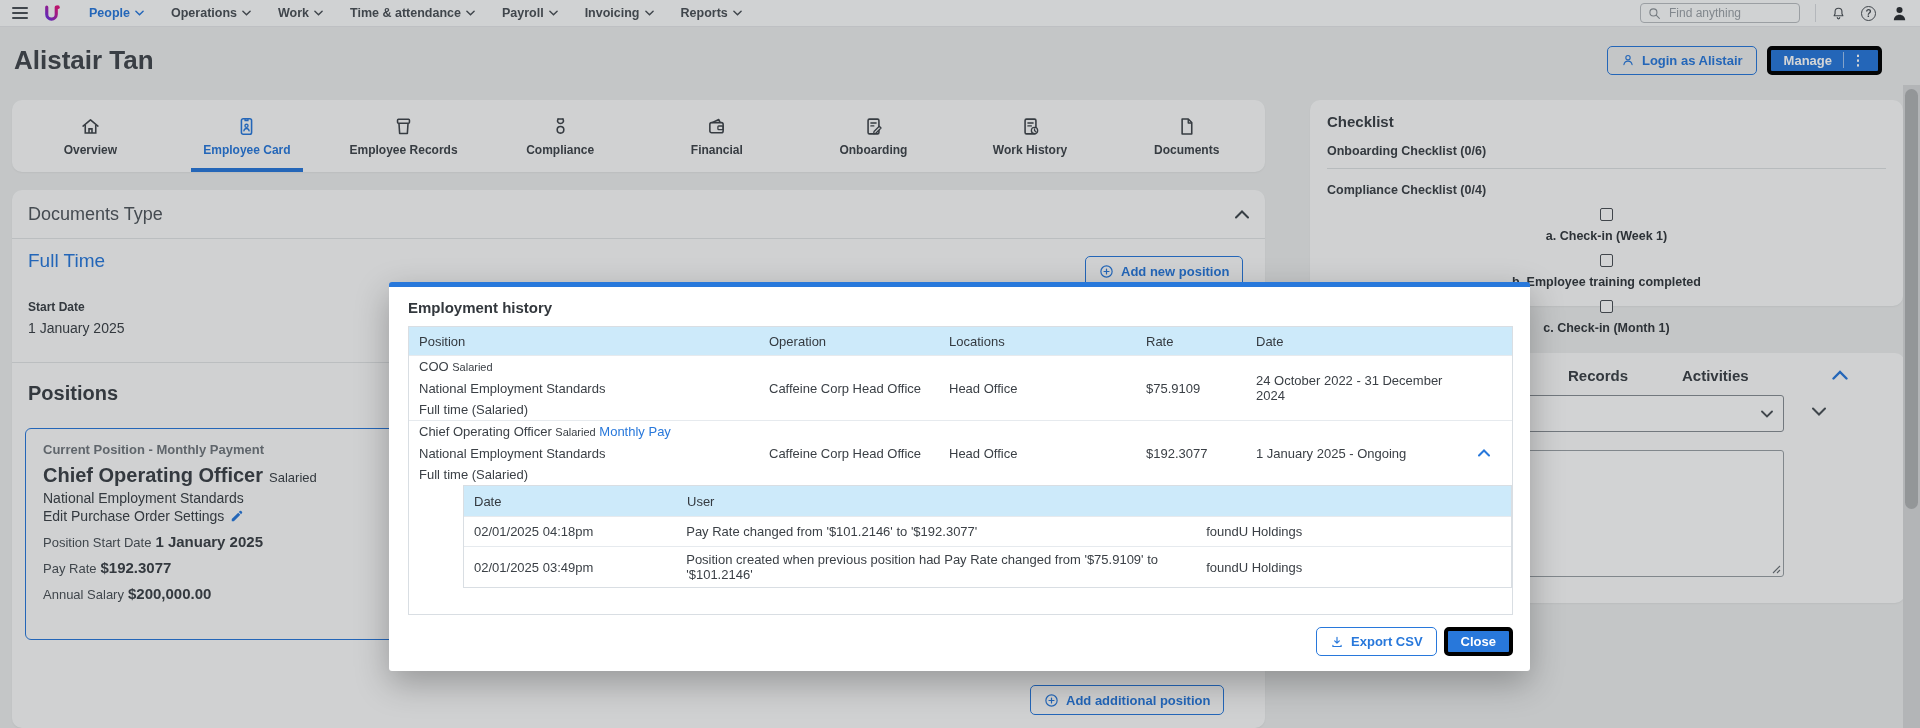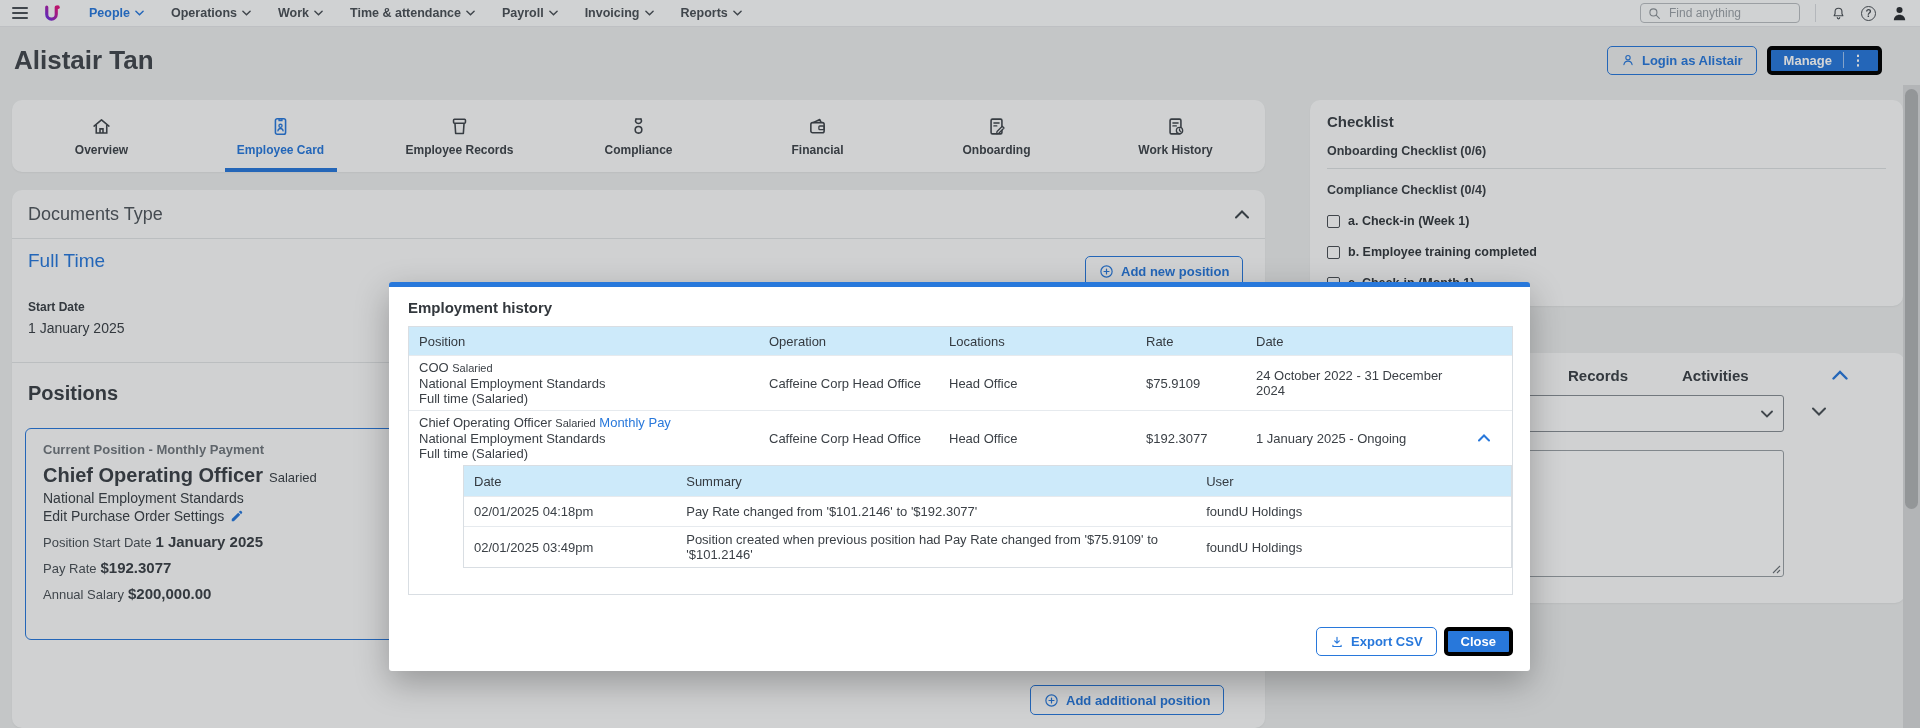"Documents" div.tab { html: none -> <div> <svg> <path></path> <path></path> </svg> <span>Documents</span> </div> }
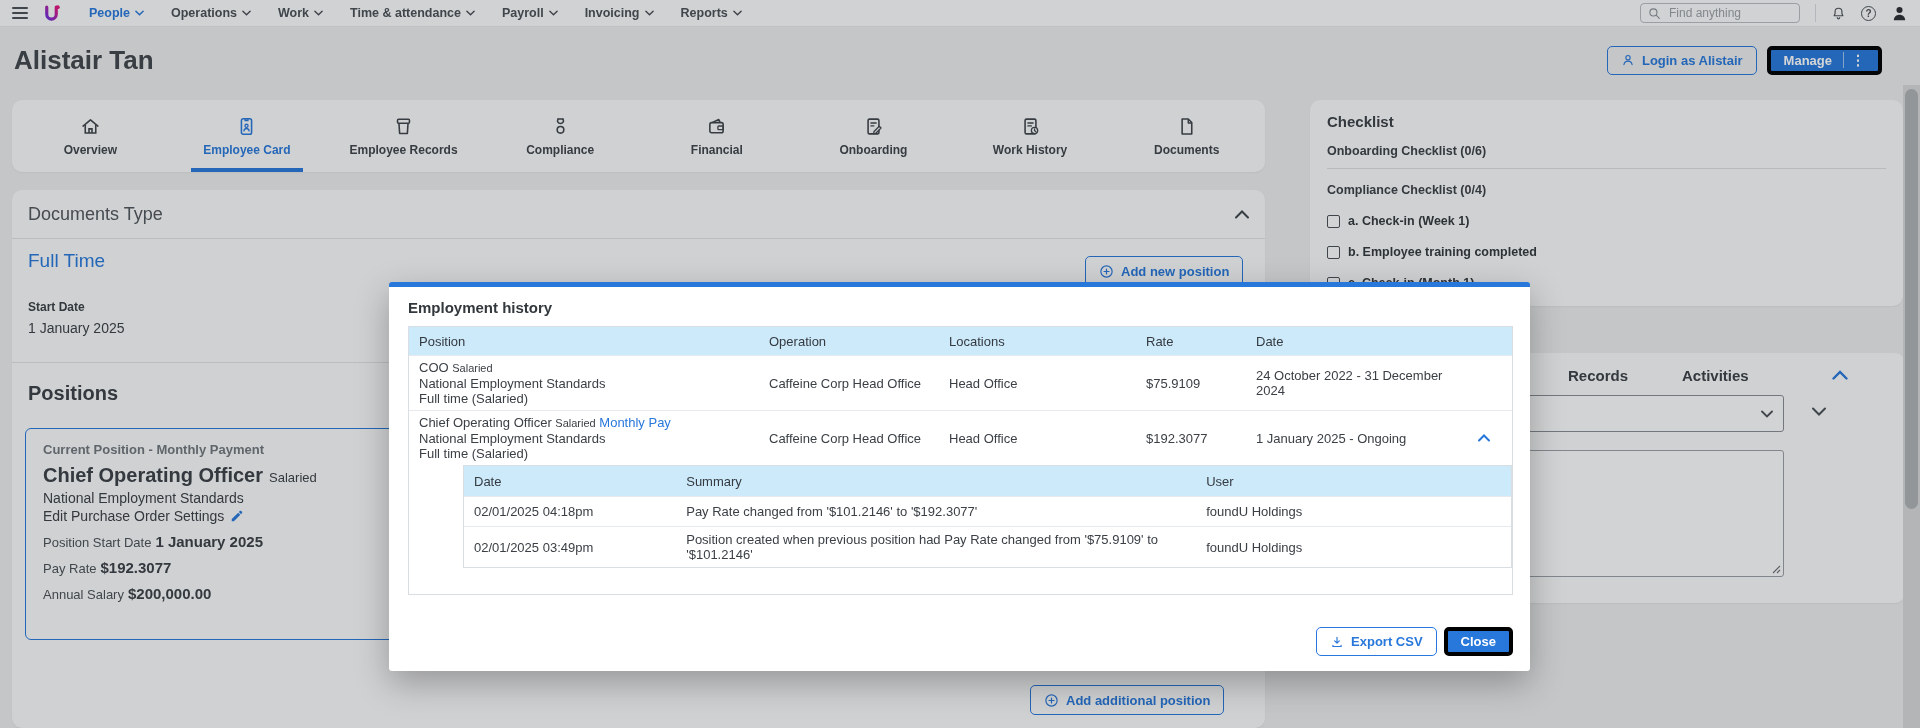"a. Check-in (Week 1)" .cl-item { flex-direction: none -> column; margin-top: 17px -> 11px }
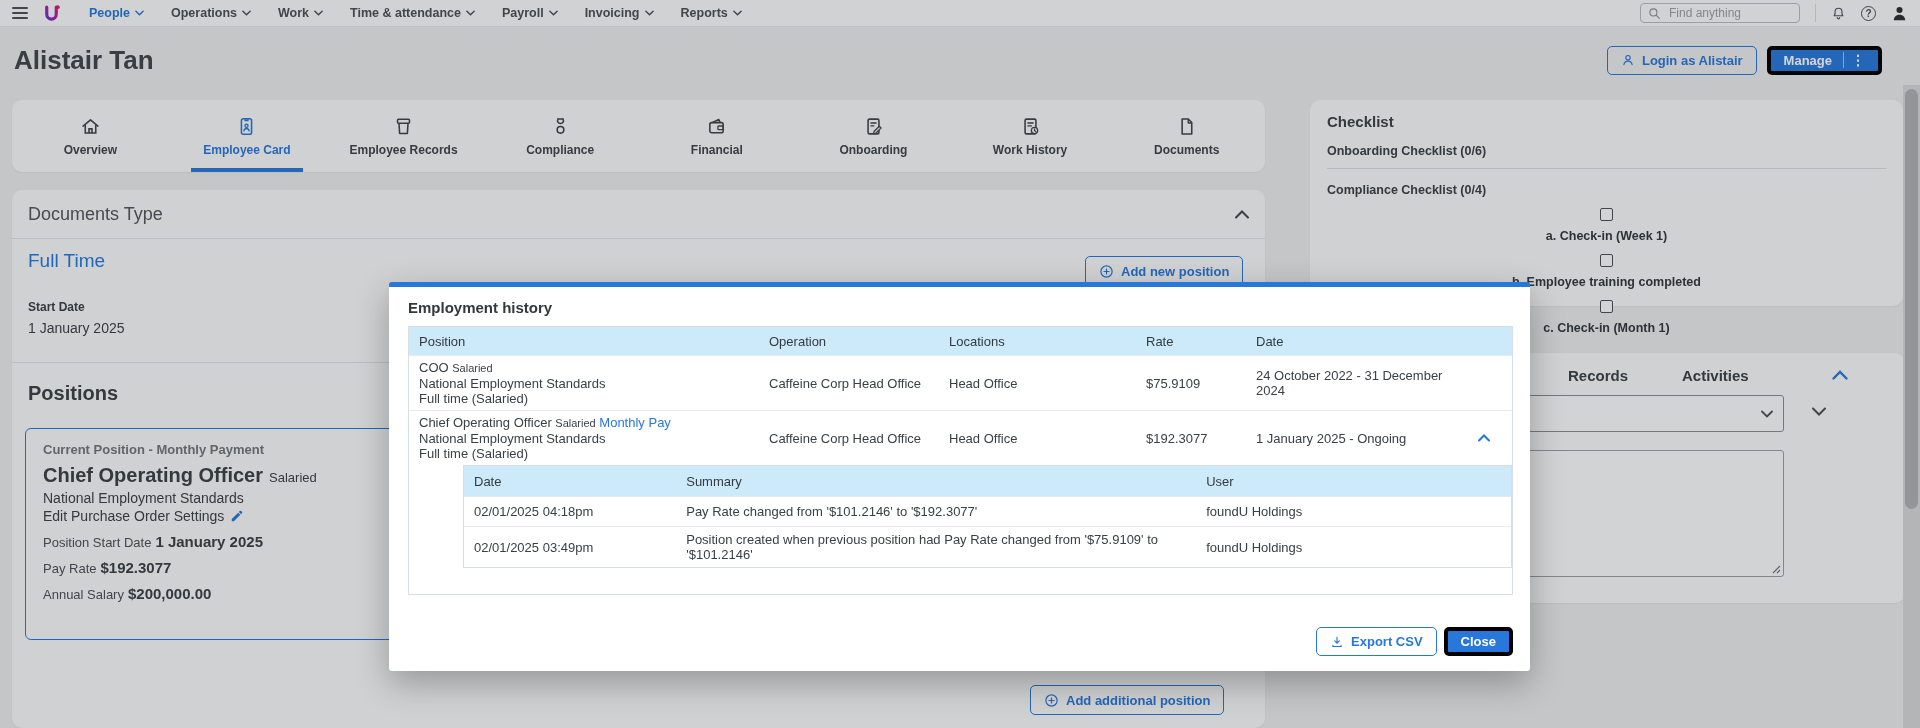"COO Salaried" .pos-lines { line-height: 15px -> 21px }
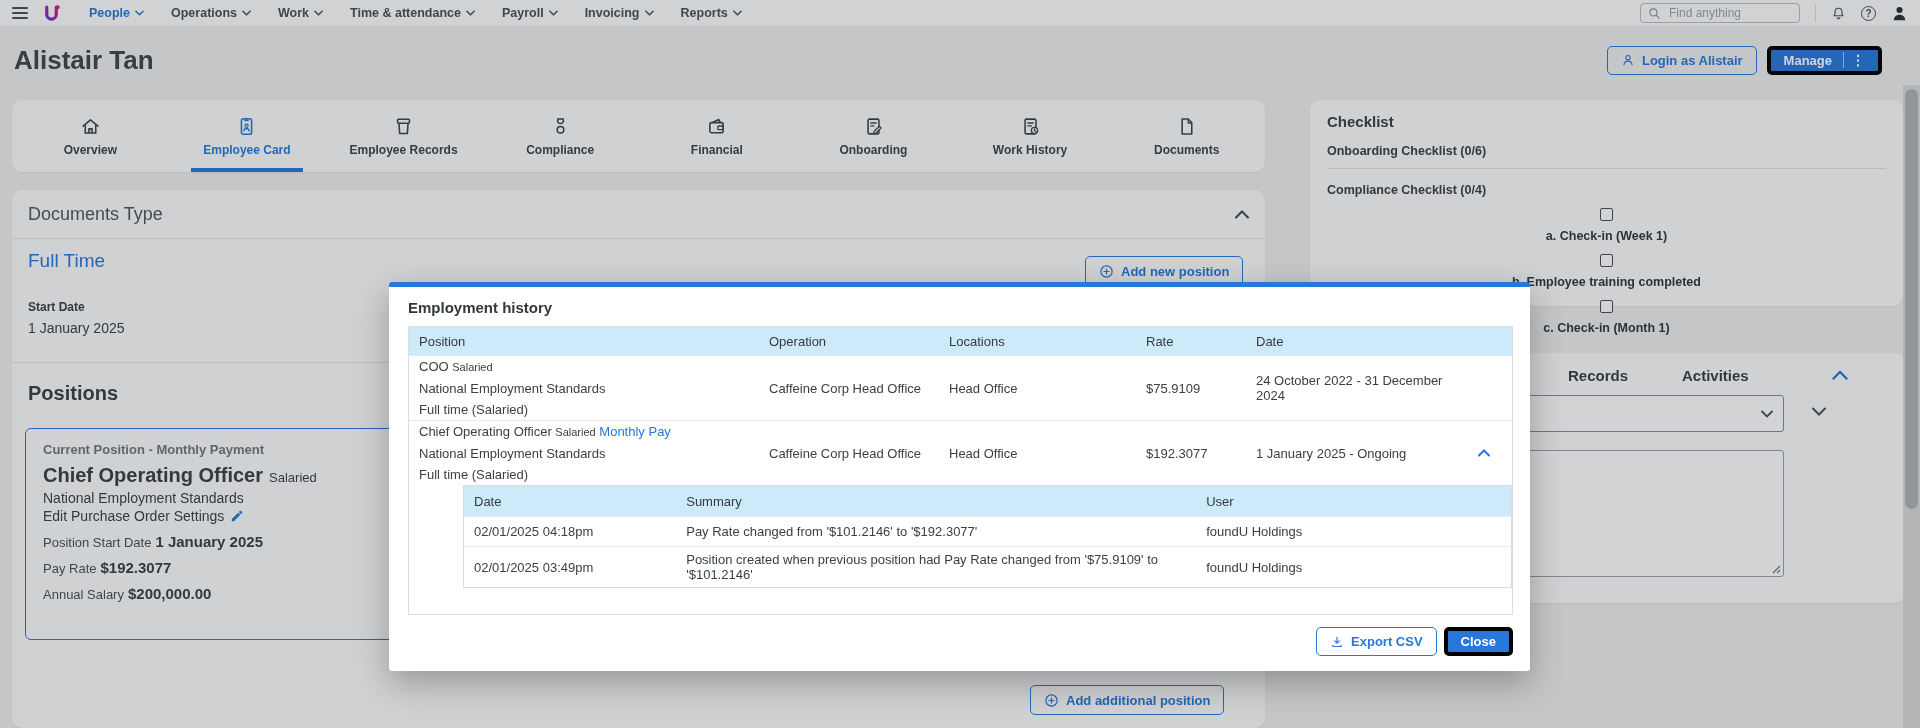"Summary" span.cell { html: <span>Summary</span> -> none }
